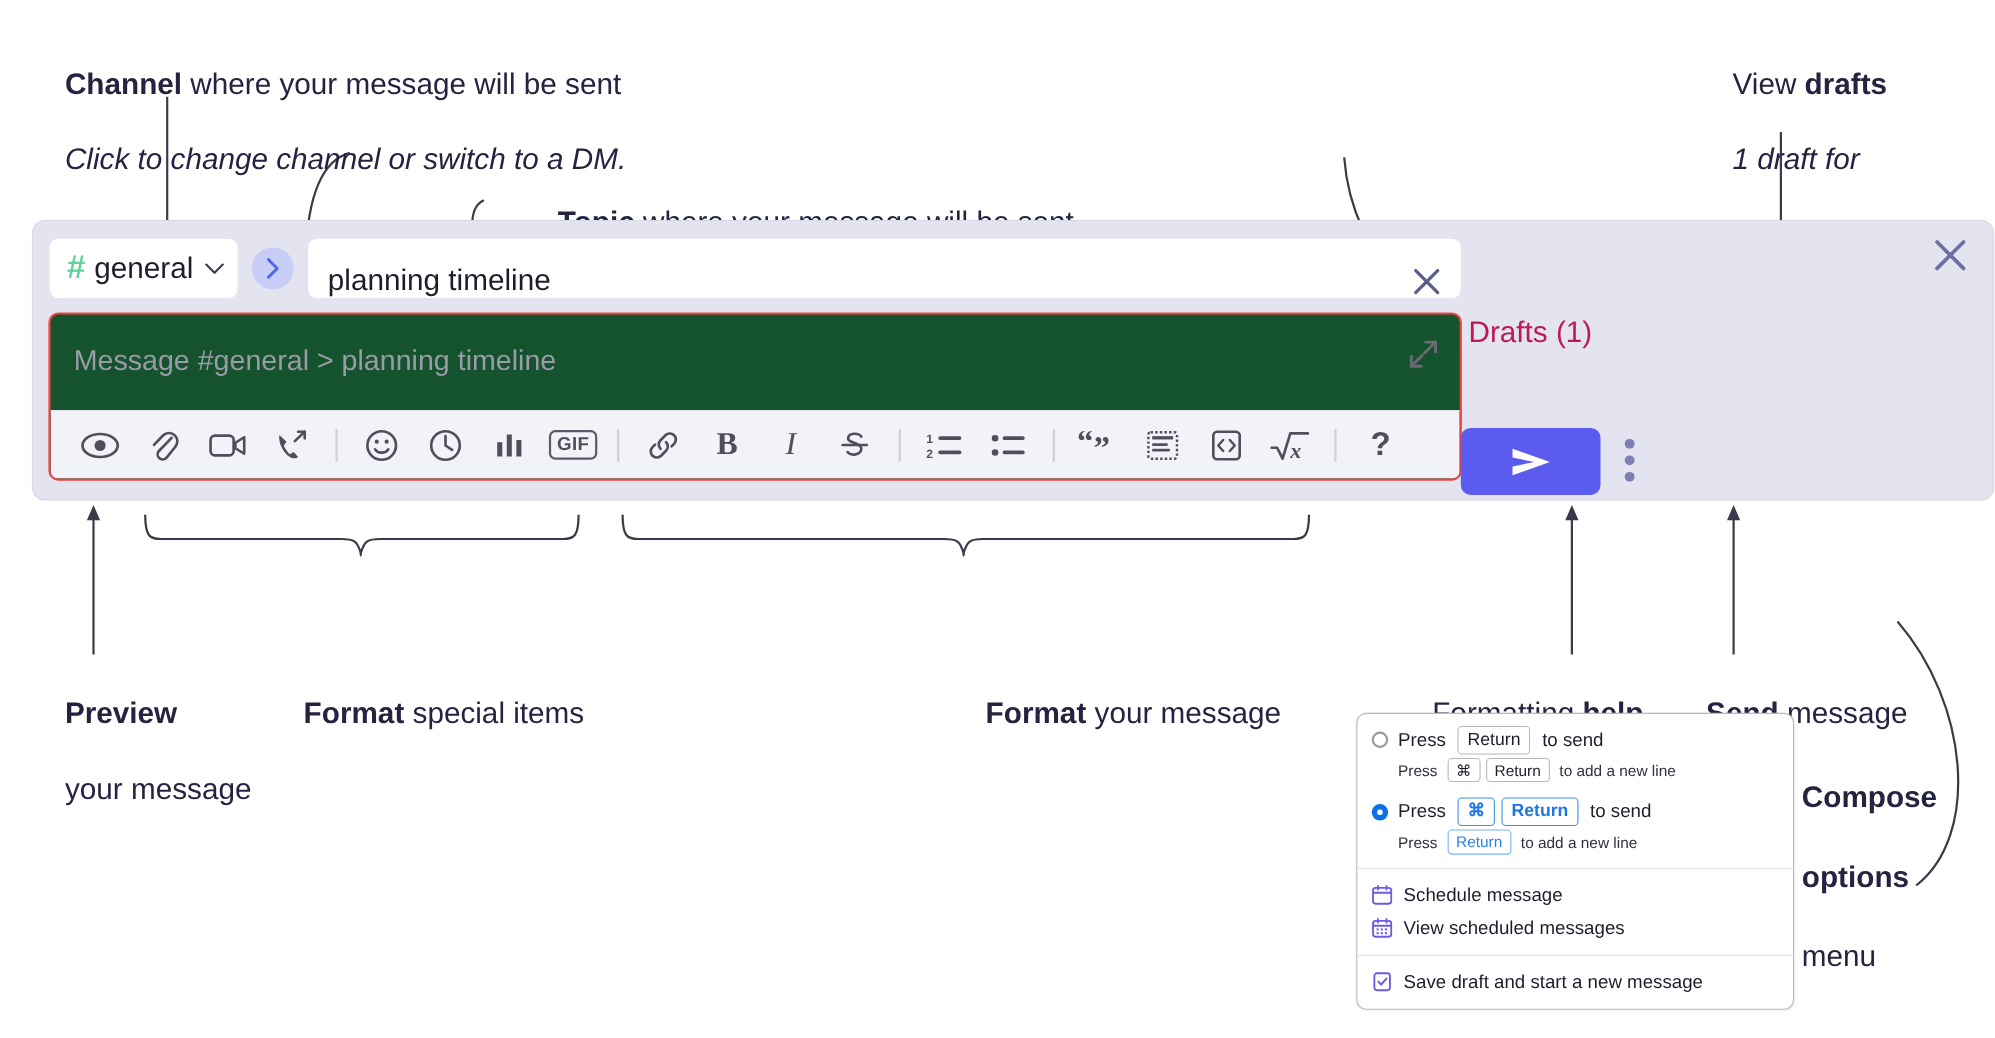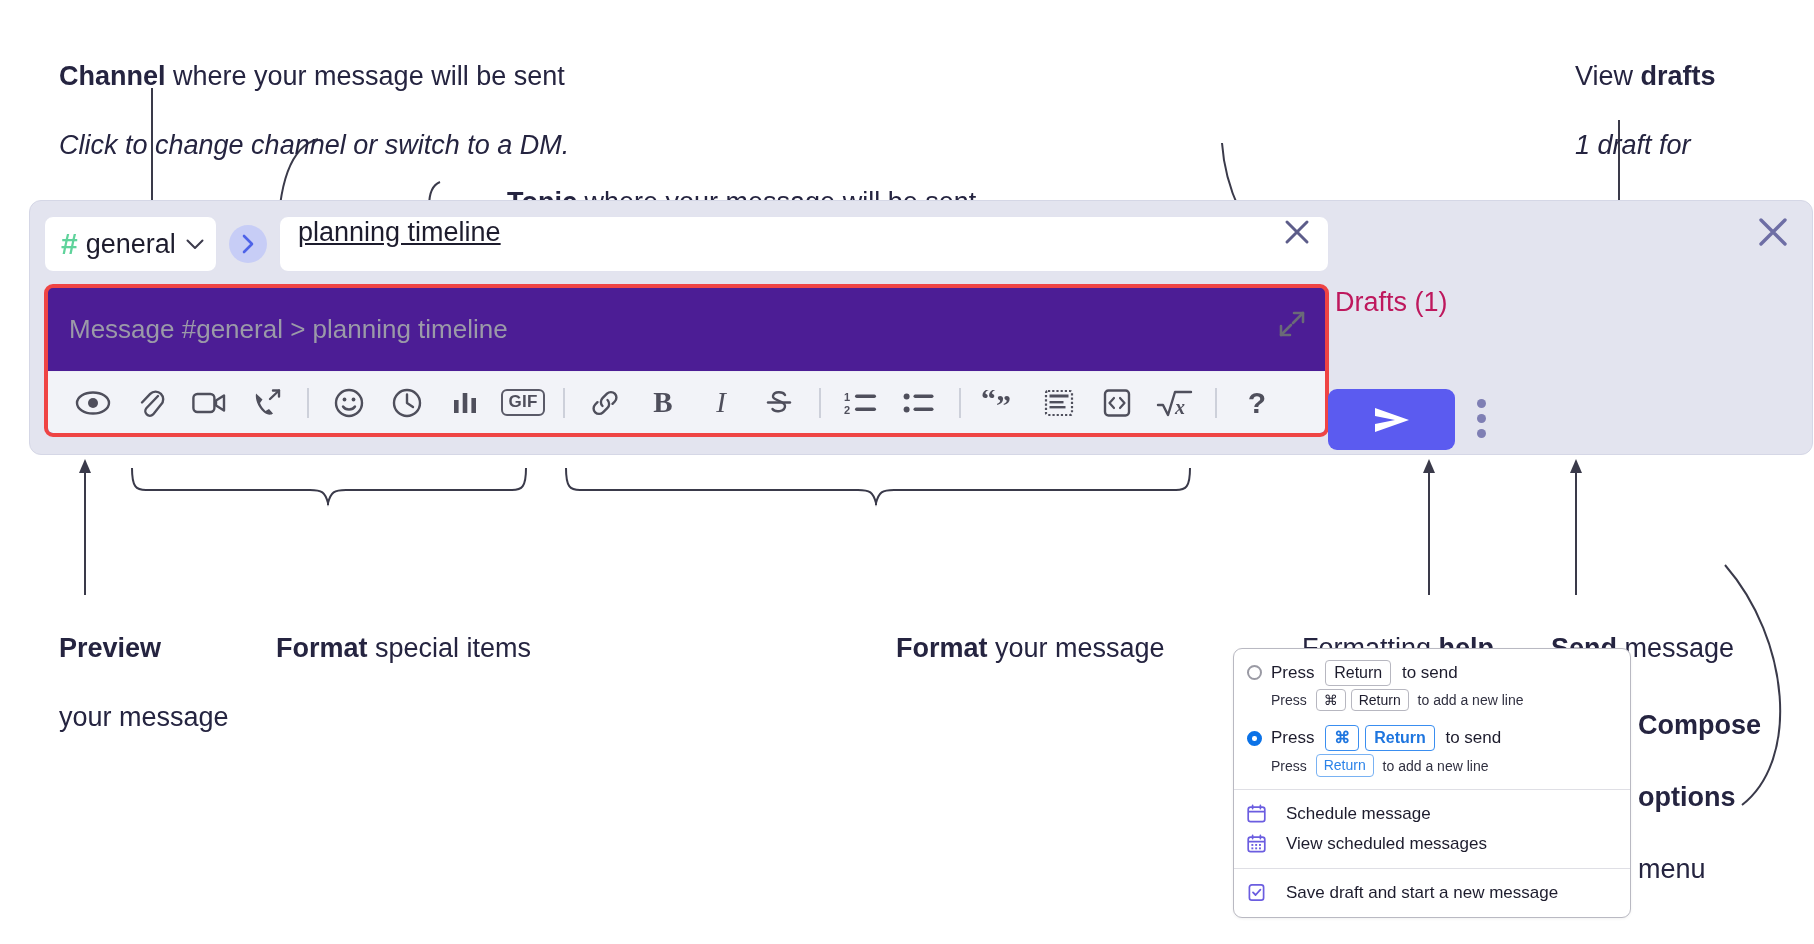"planning timeline" .topic-pill { align-items: flex-start -> flex-end; text-decoration: underline -> none }
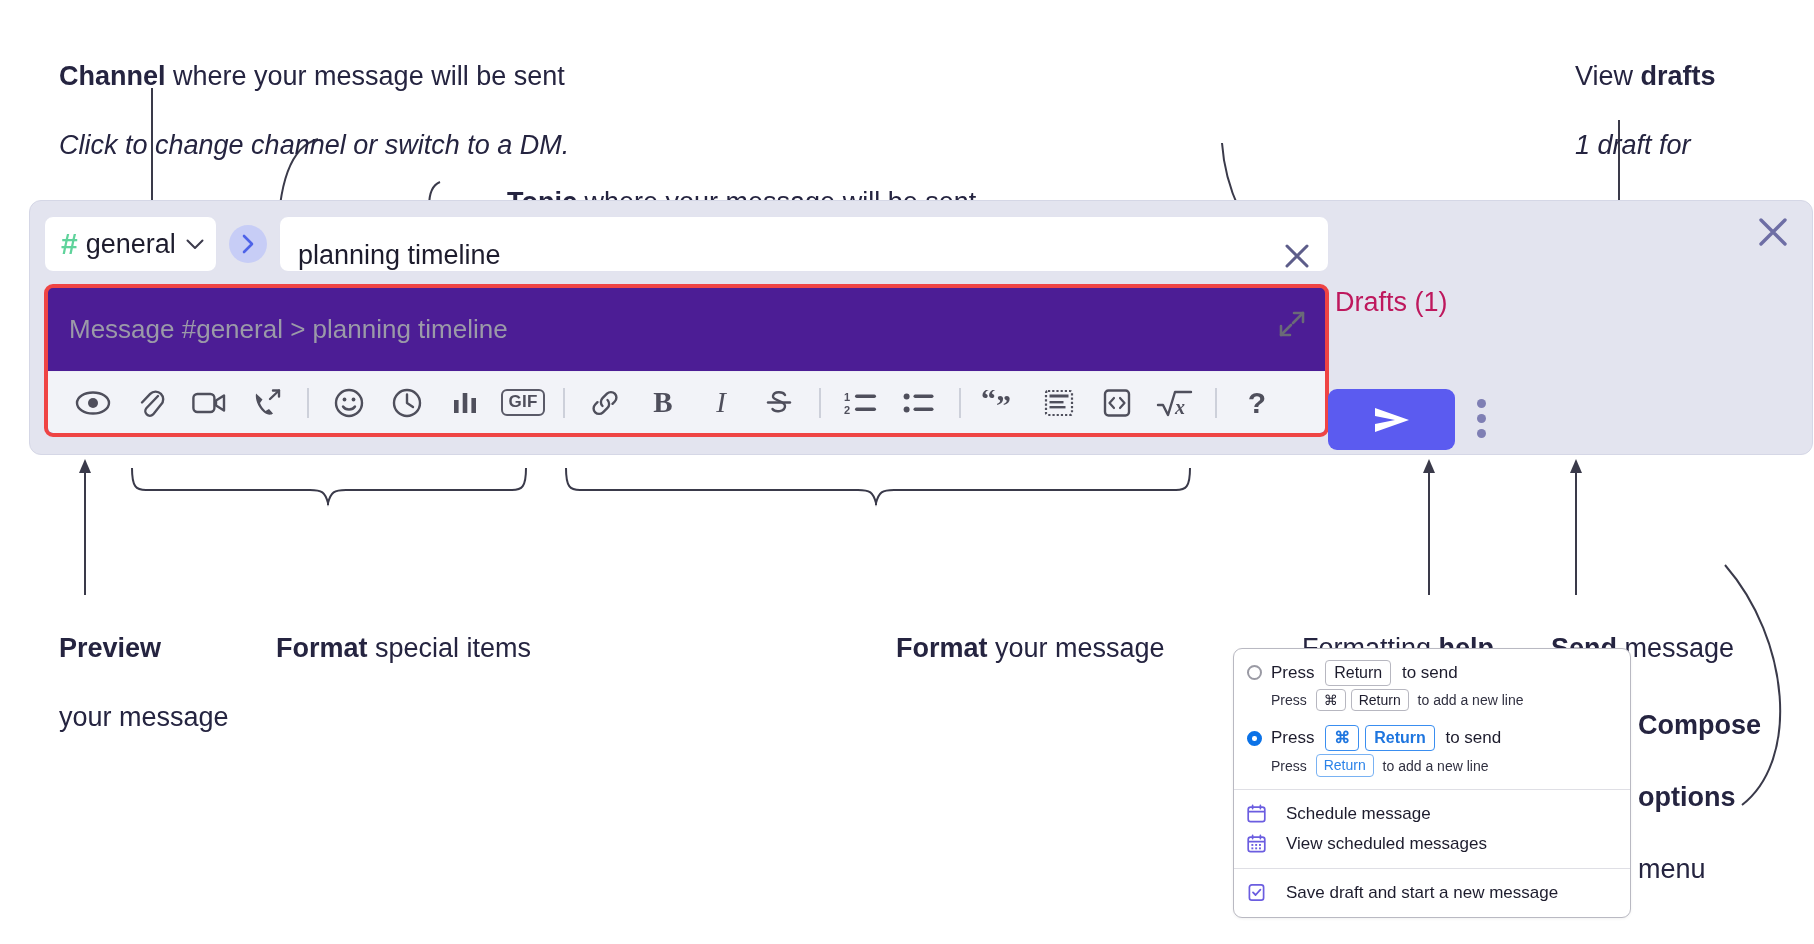"Message #general > planning timeline" .msg-area { background: #4c1d95 -> #14532d; border: 4px solid #ef4444 -> 2px solid #ef4444 }
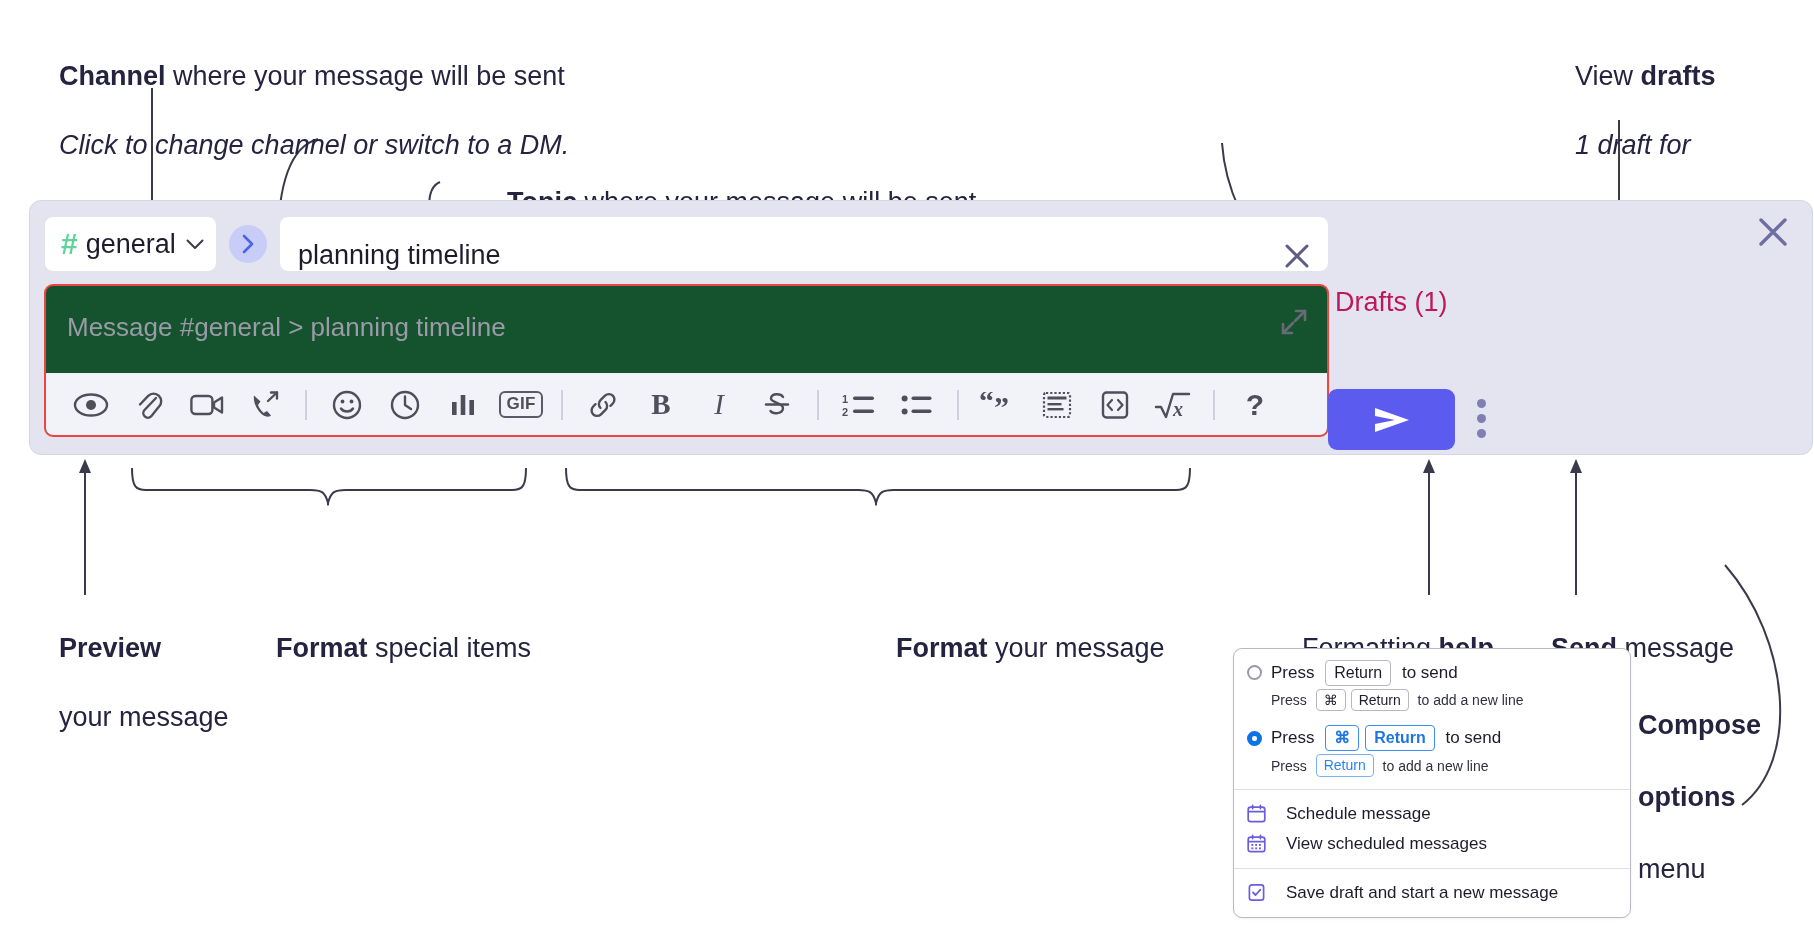"Schedule message" .menu-item { gap: 20px -> 10px }
